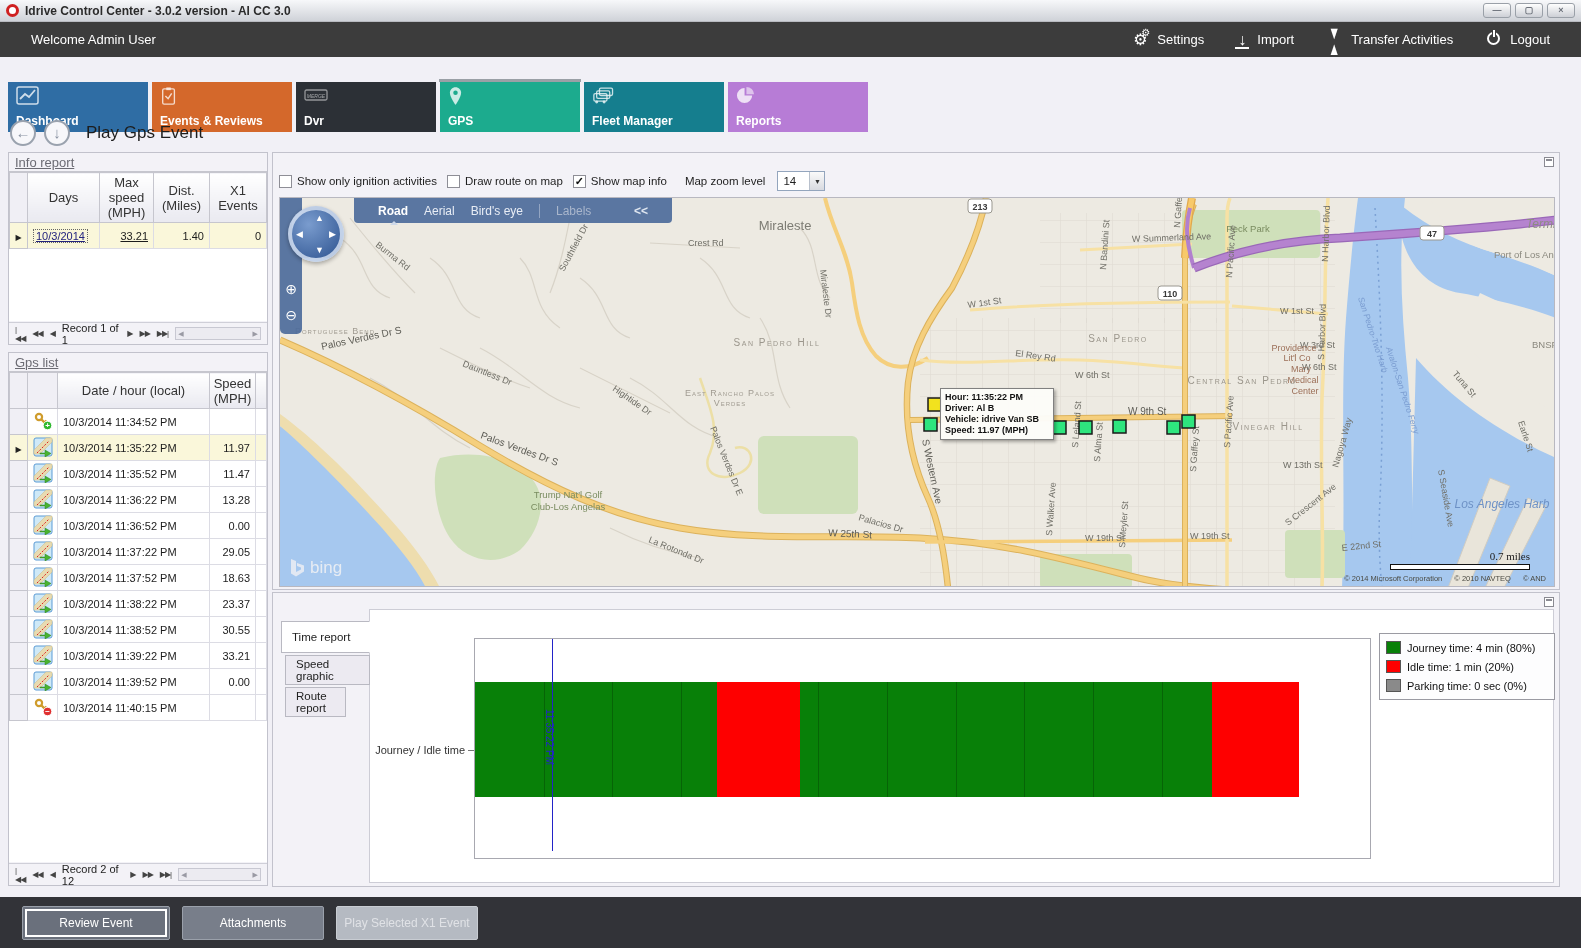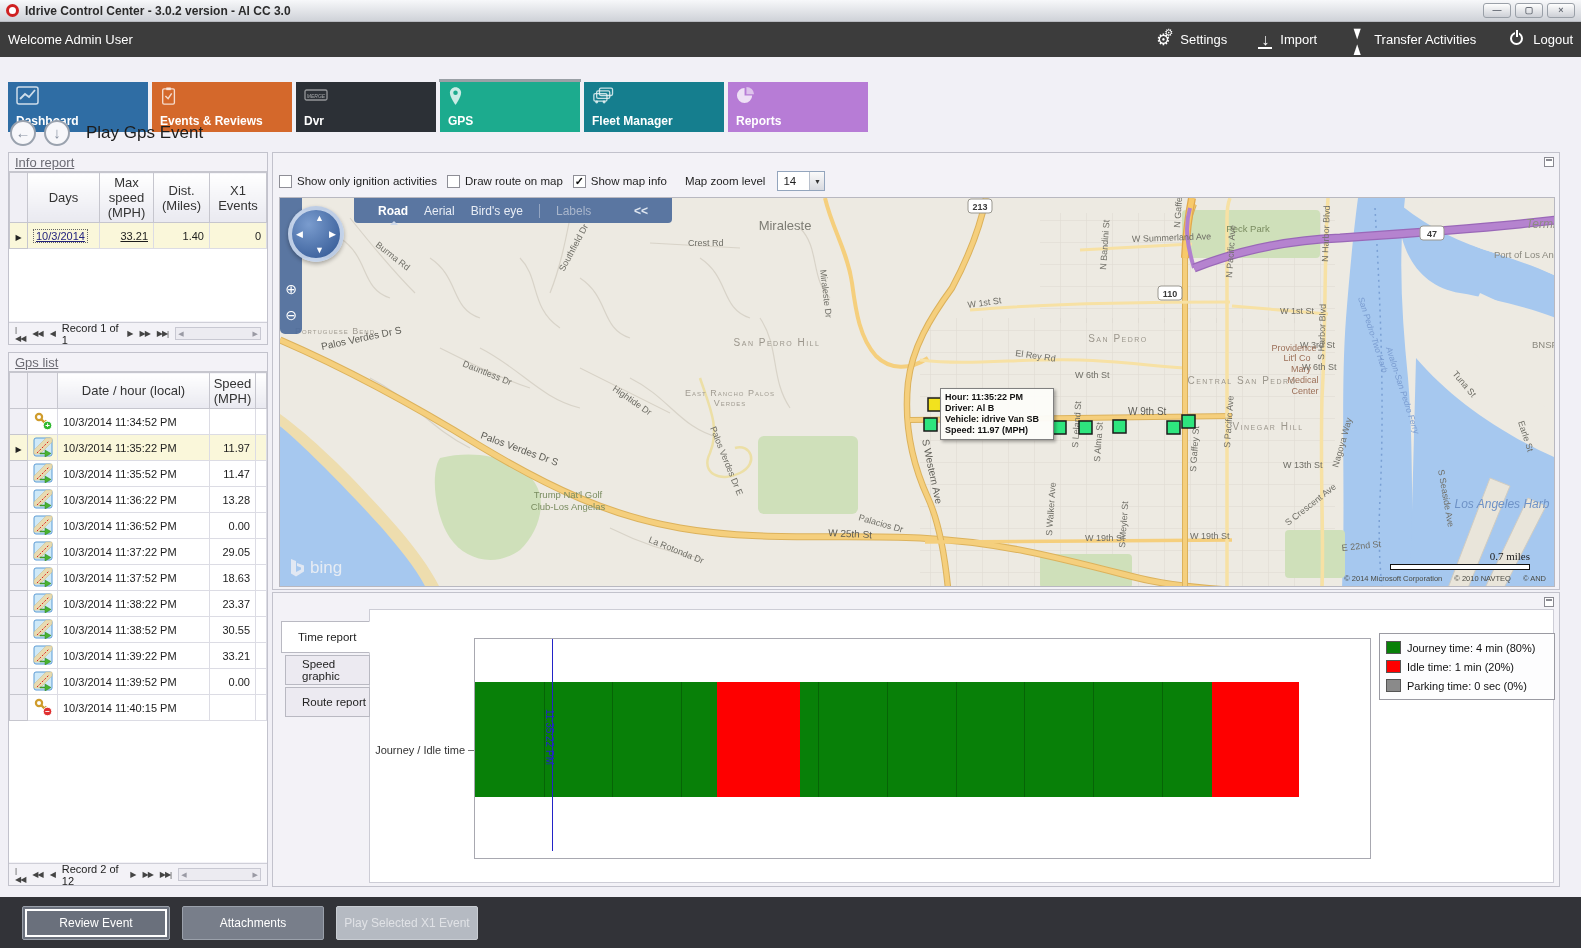"Welcome Admin User" #topbar { padding: 0 8px -> 0 31px }
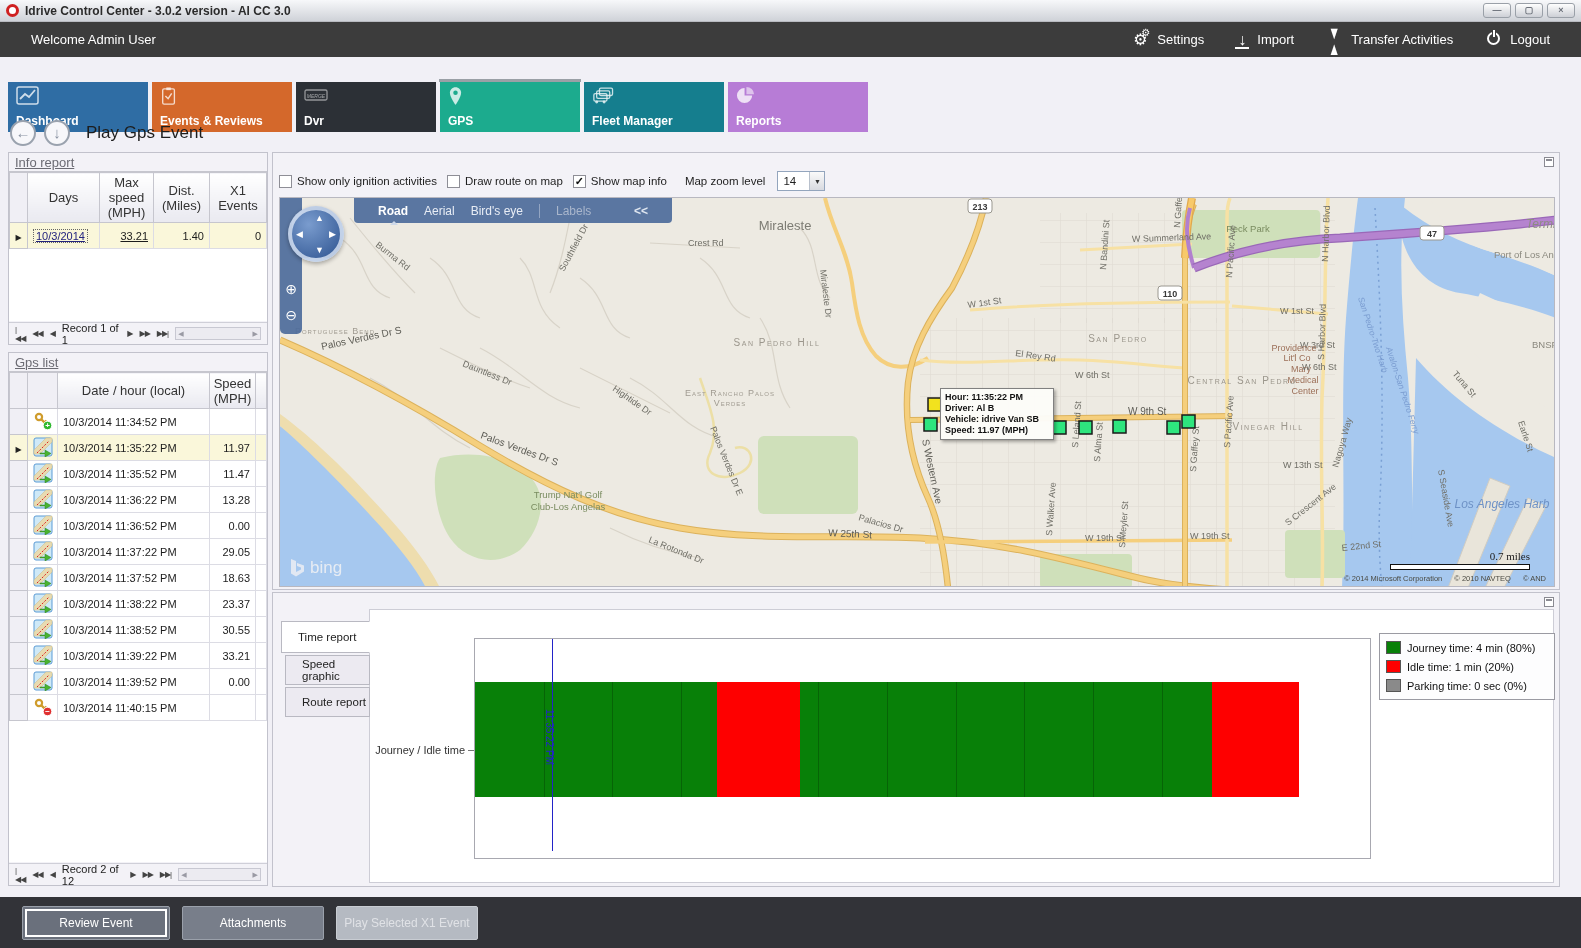"Time report" .ctab { padding-left: 16px -> 10px }
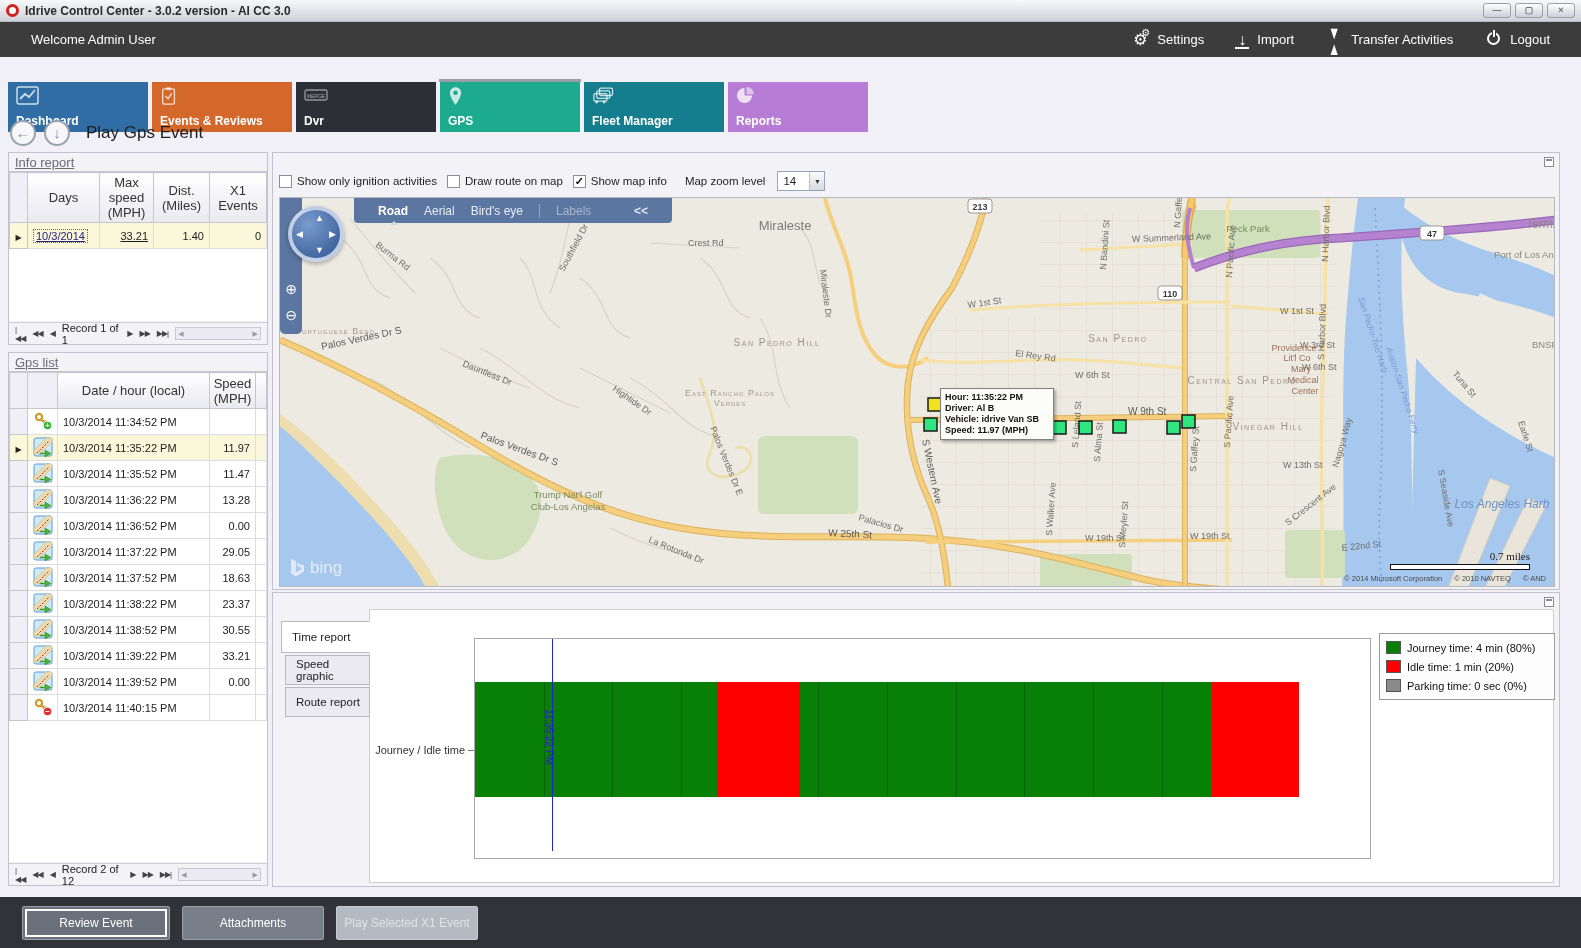"Route report" div.ctab { width: 85px -> 61px }
